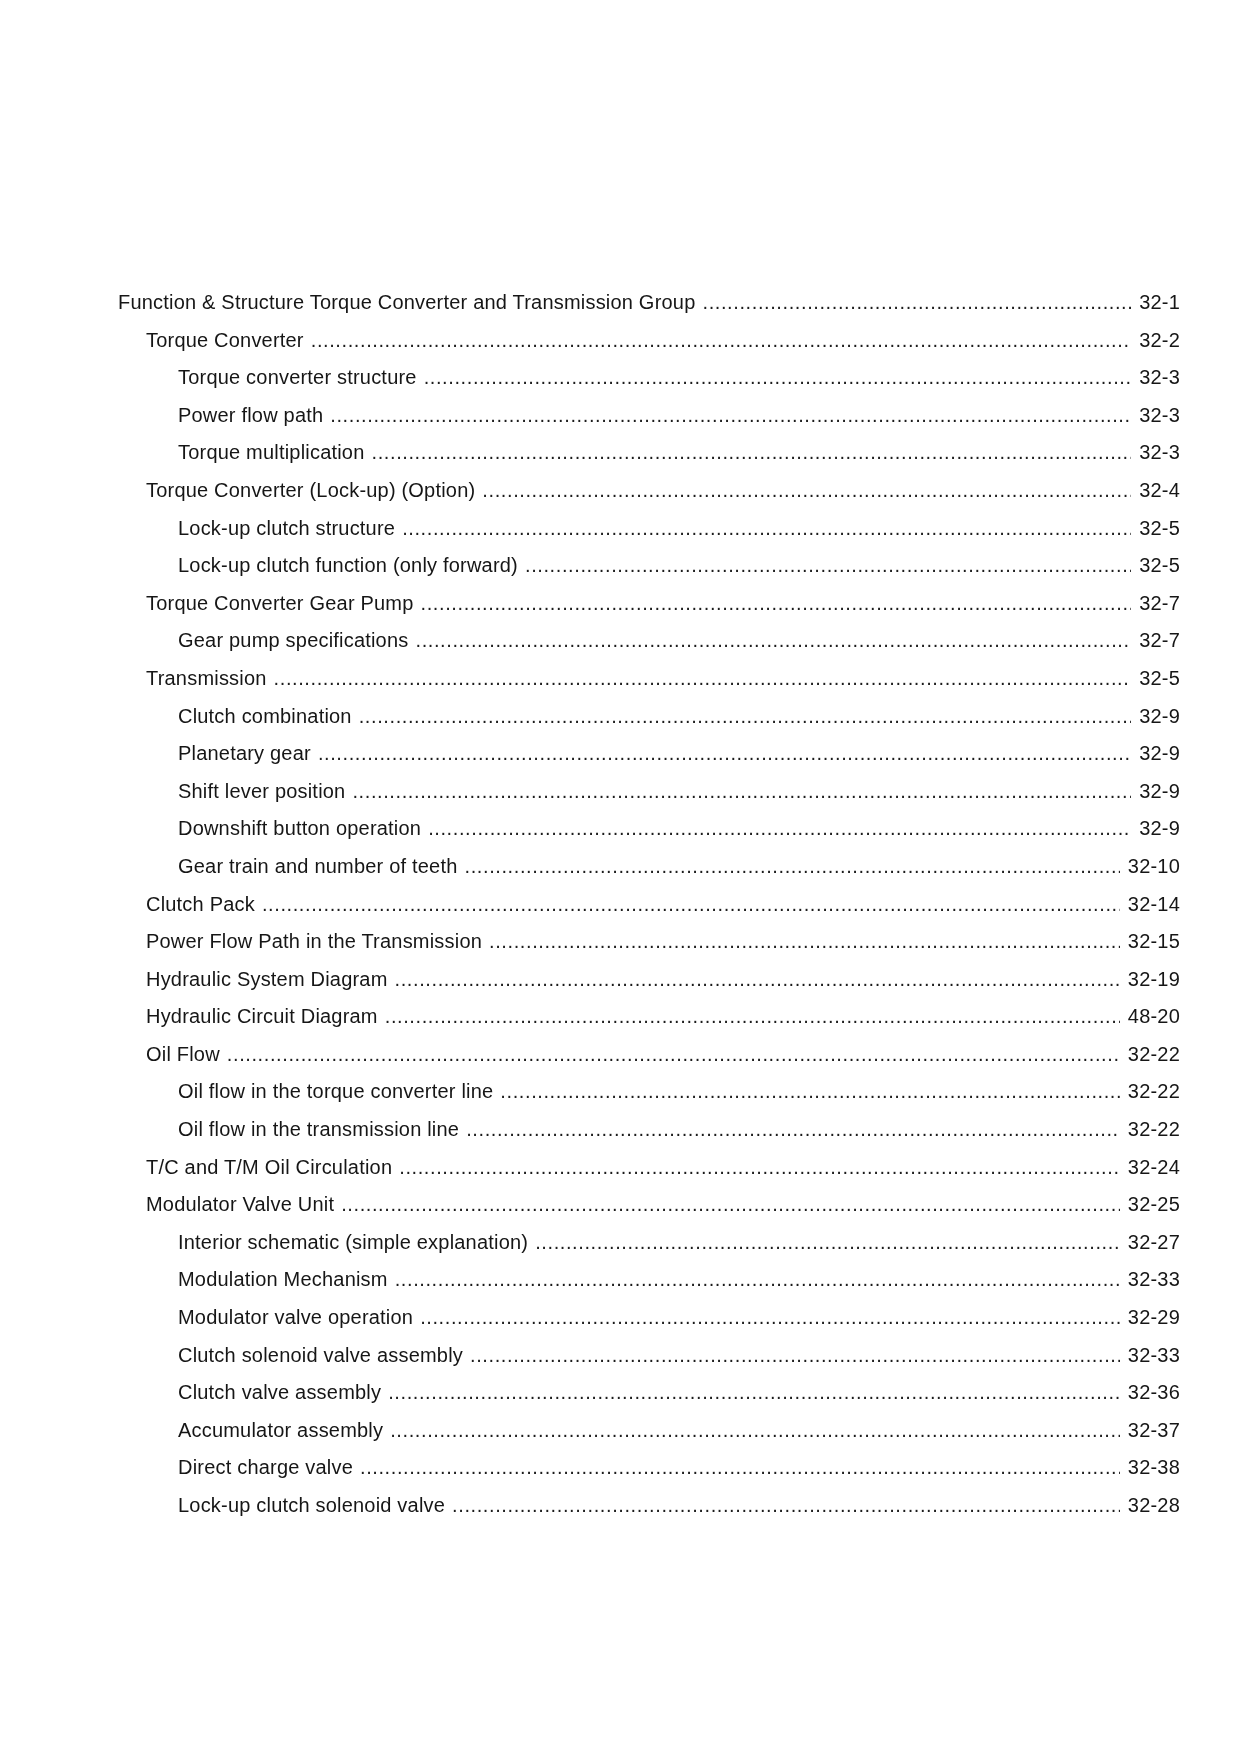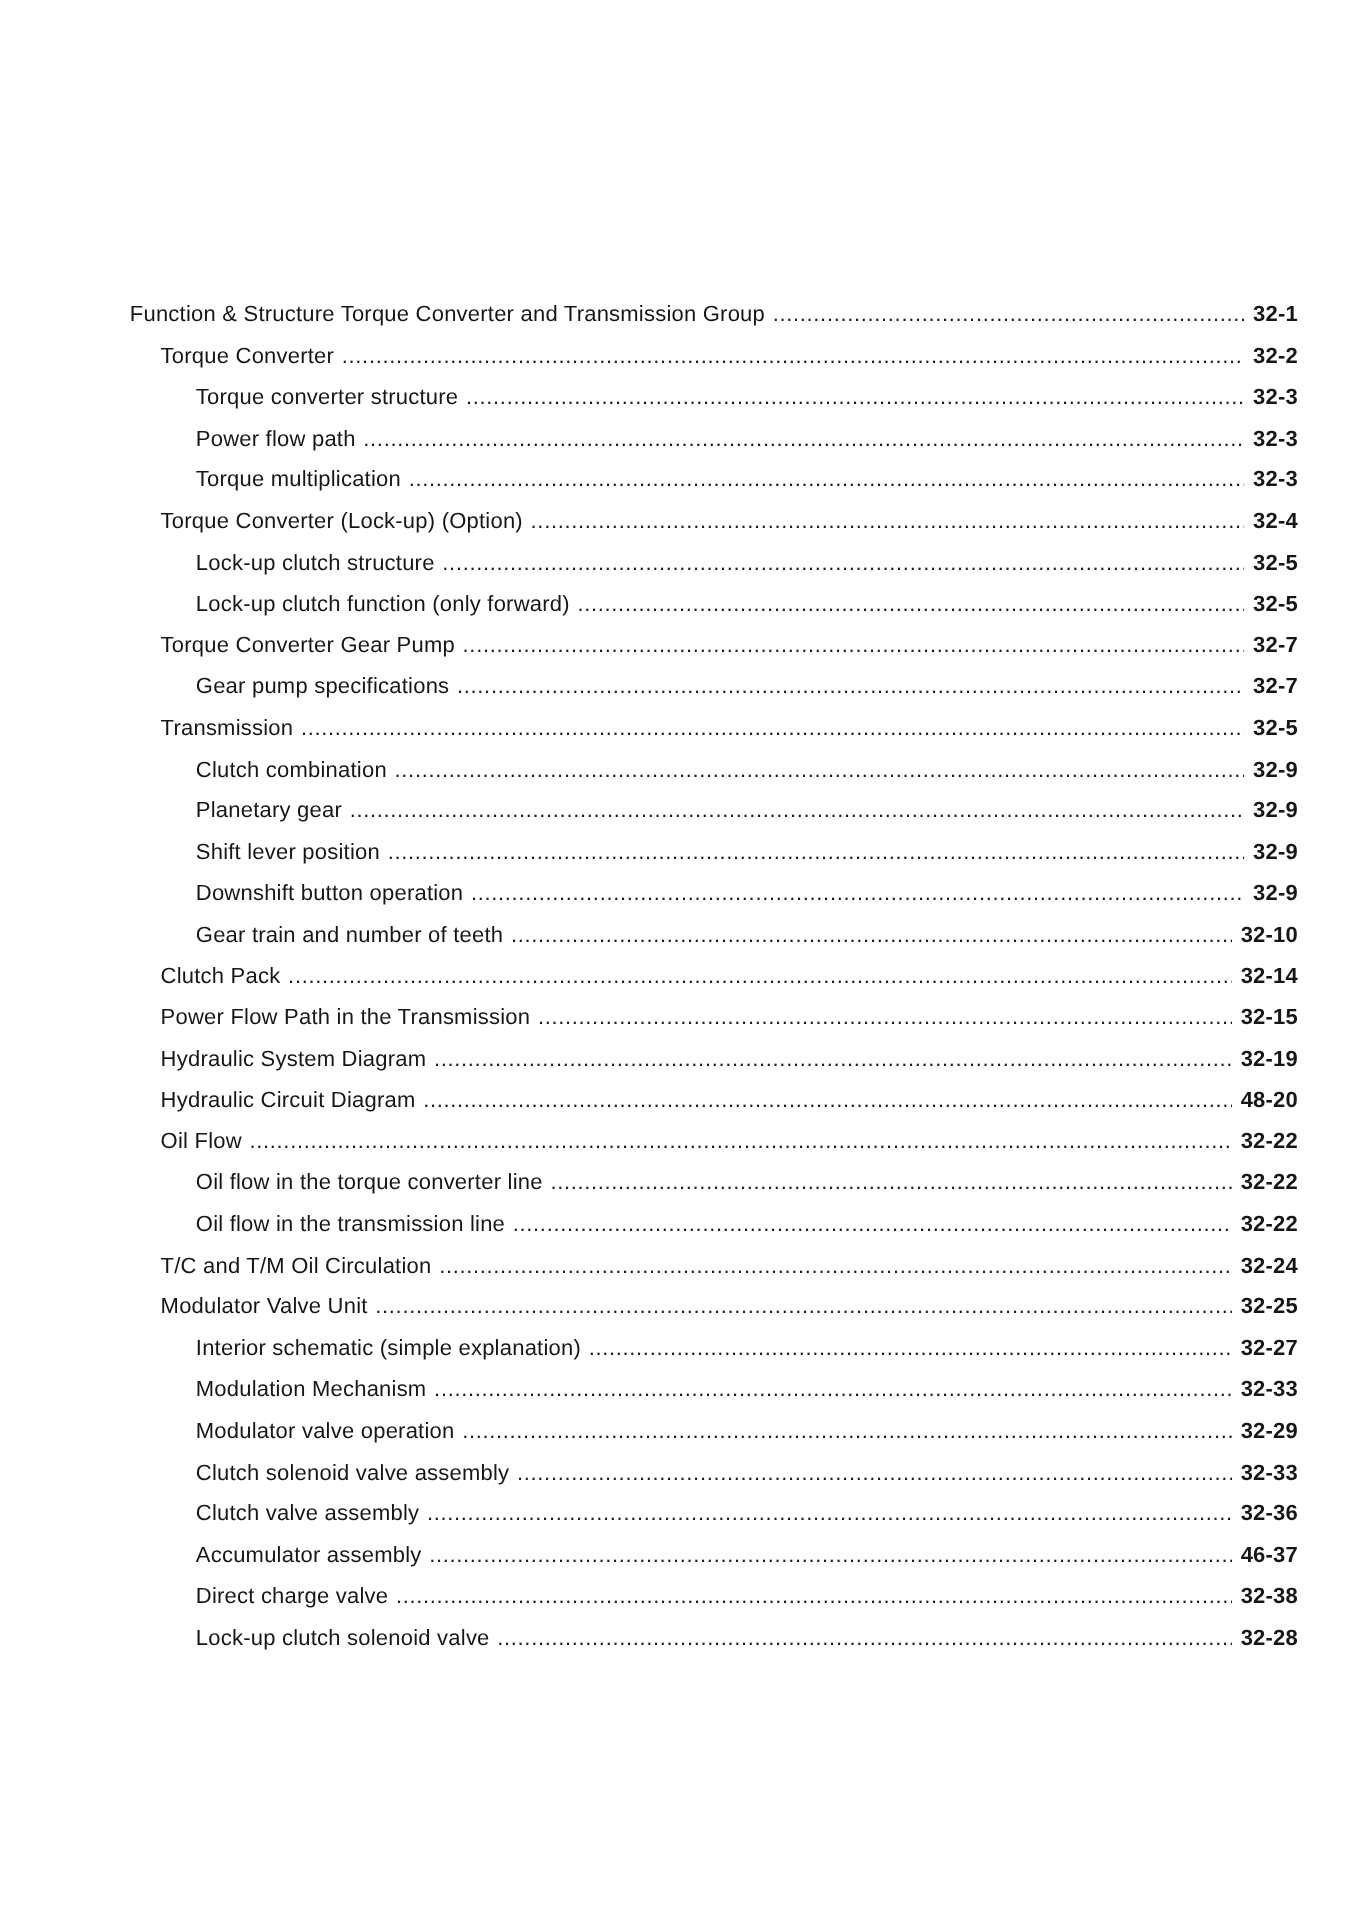"Function & Structure Torque Converter" .toc { top: 268px -> 284px }
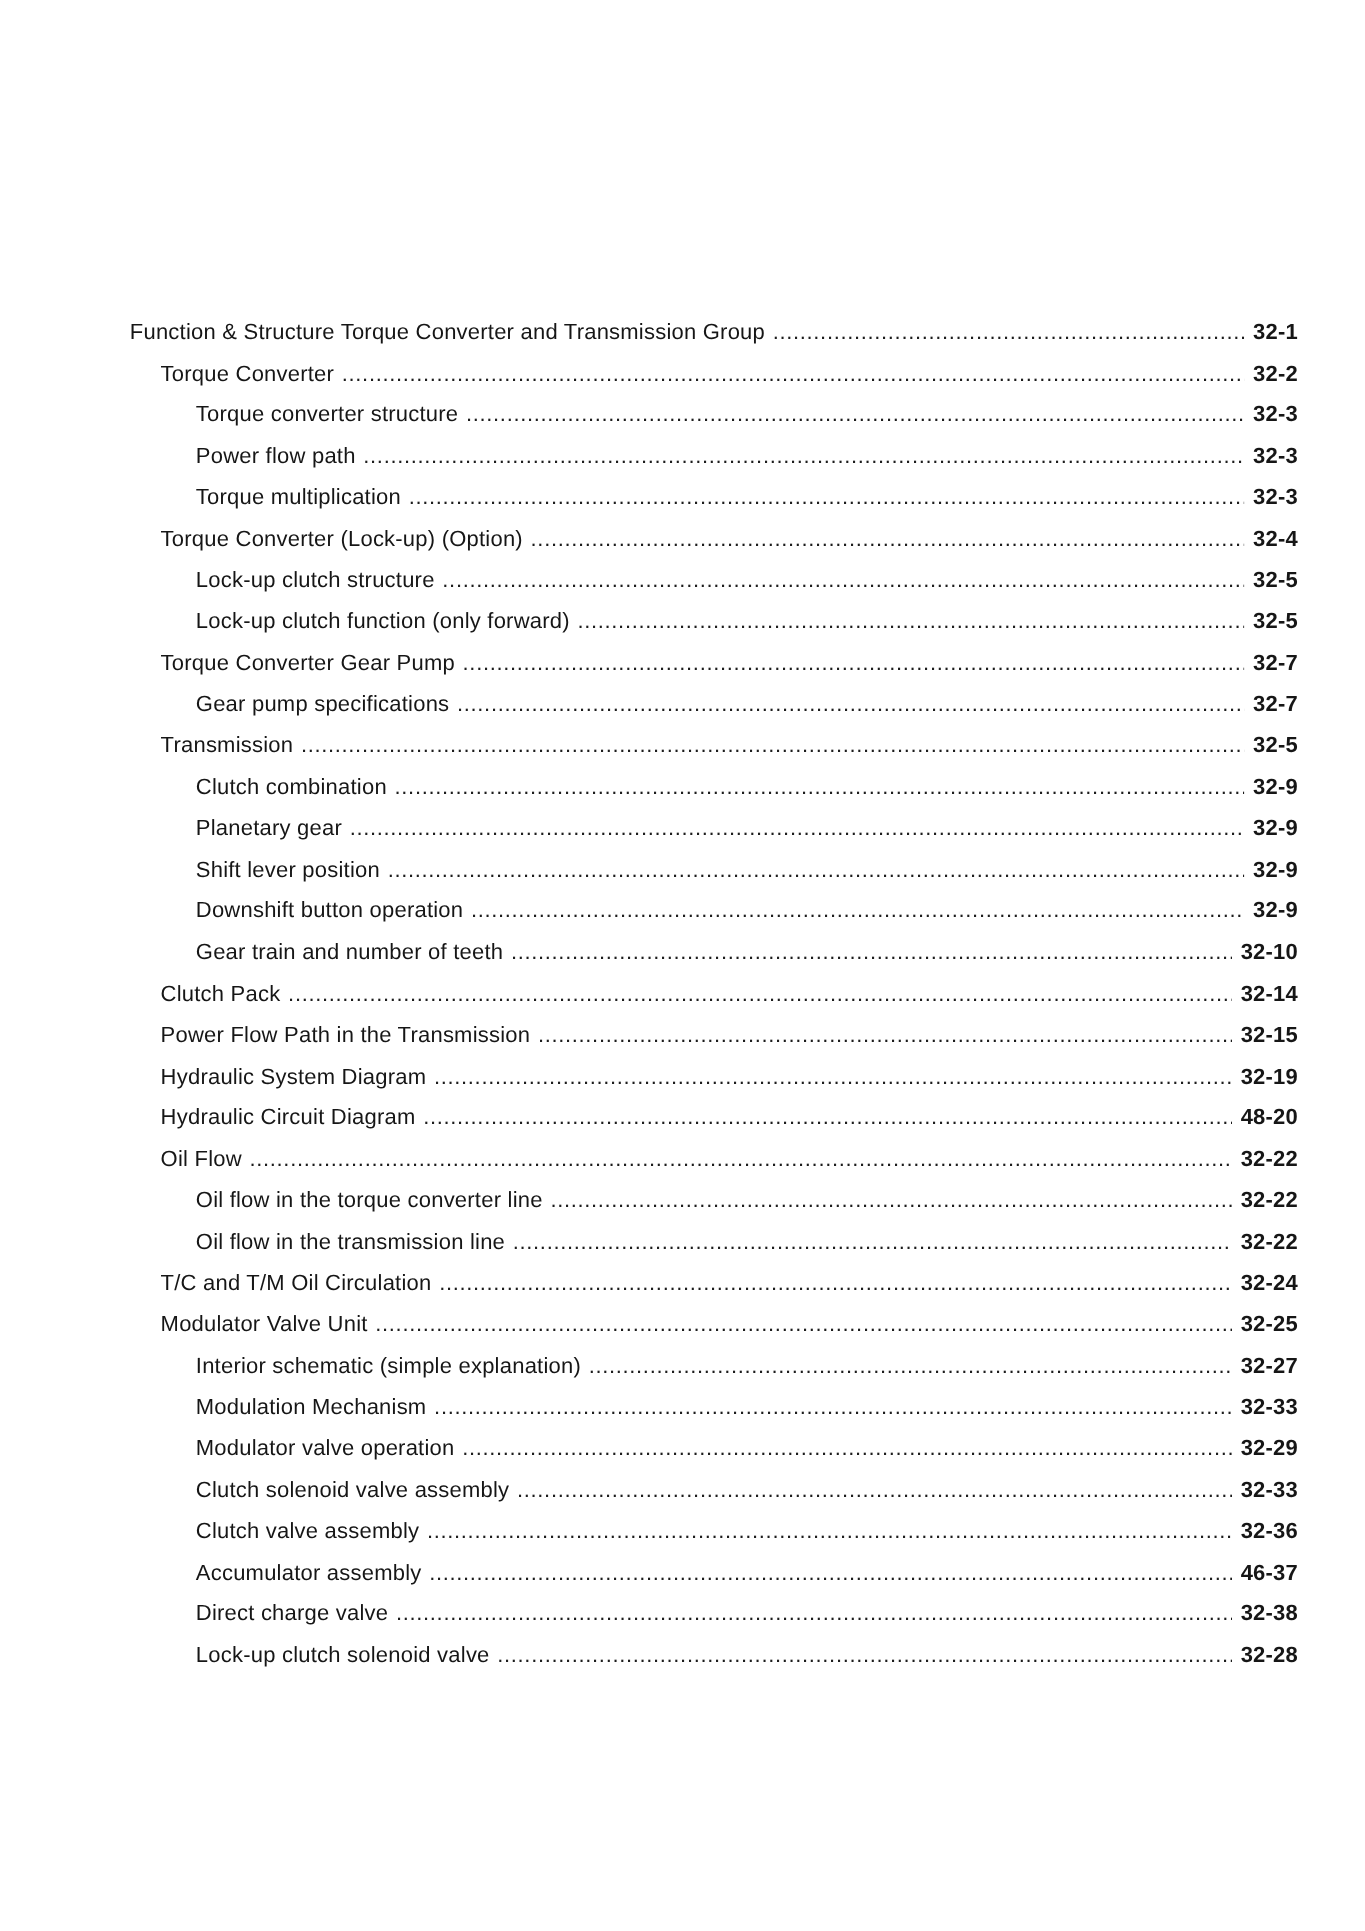"32-1" .pagenum { font-weight: bold -> none }
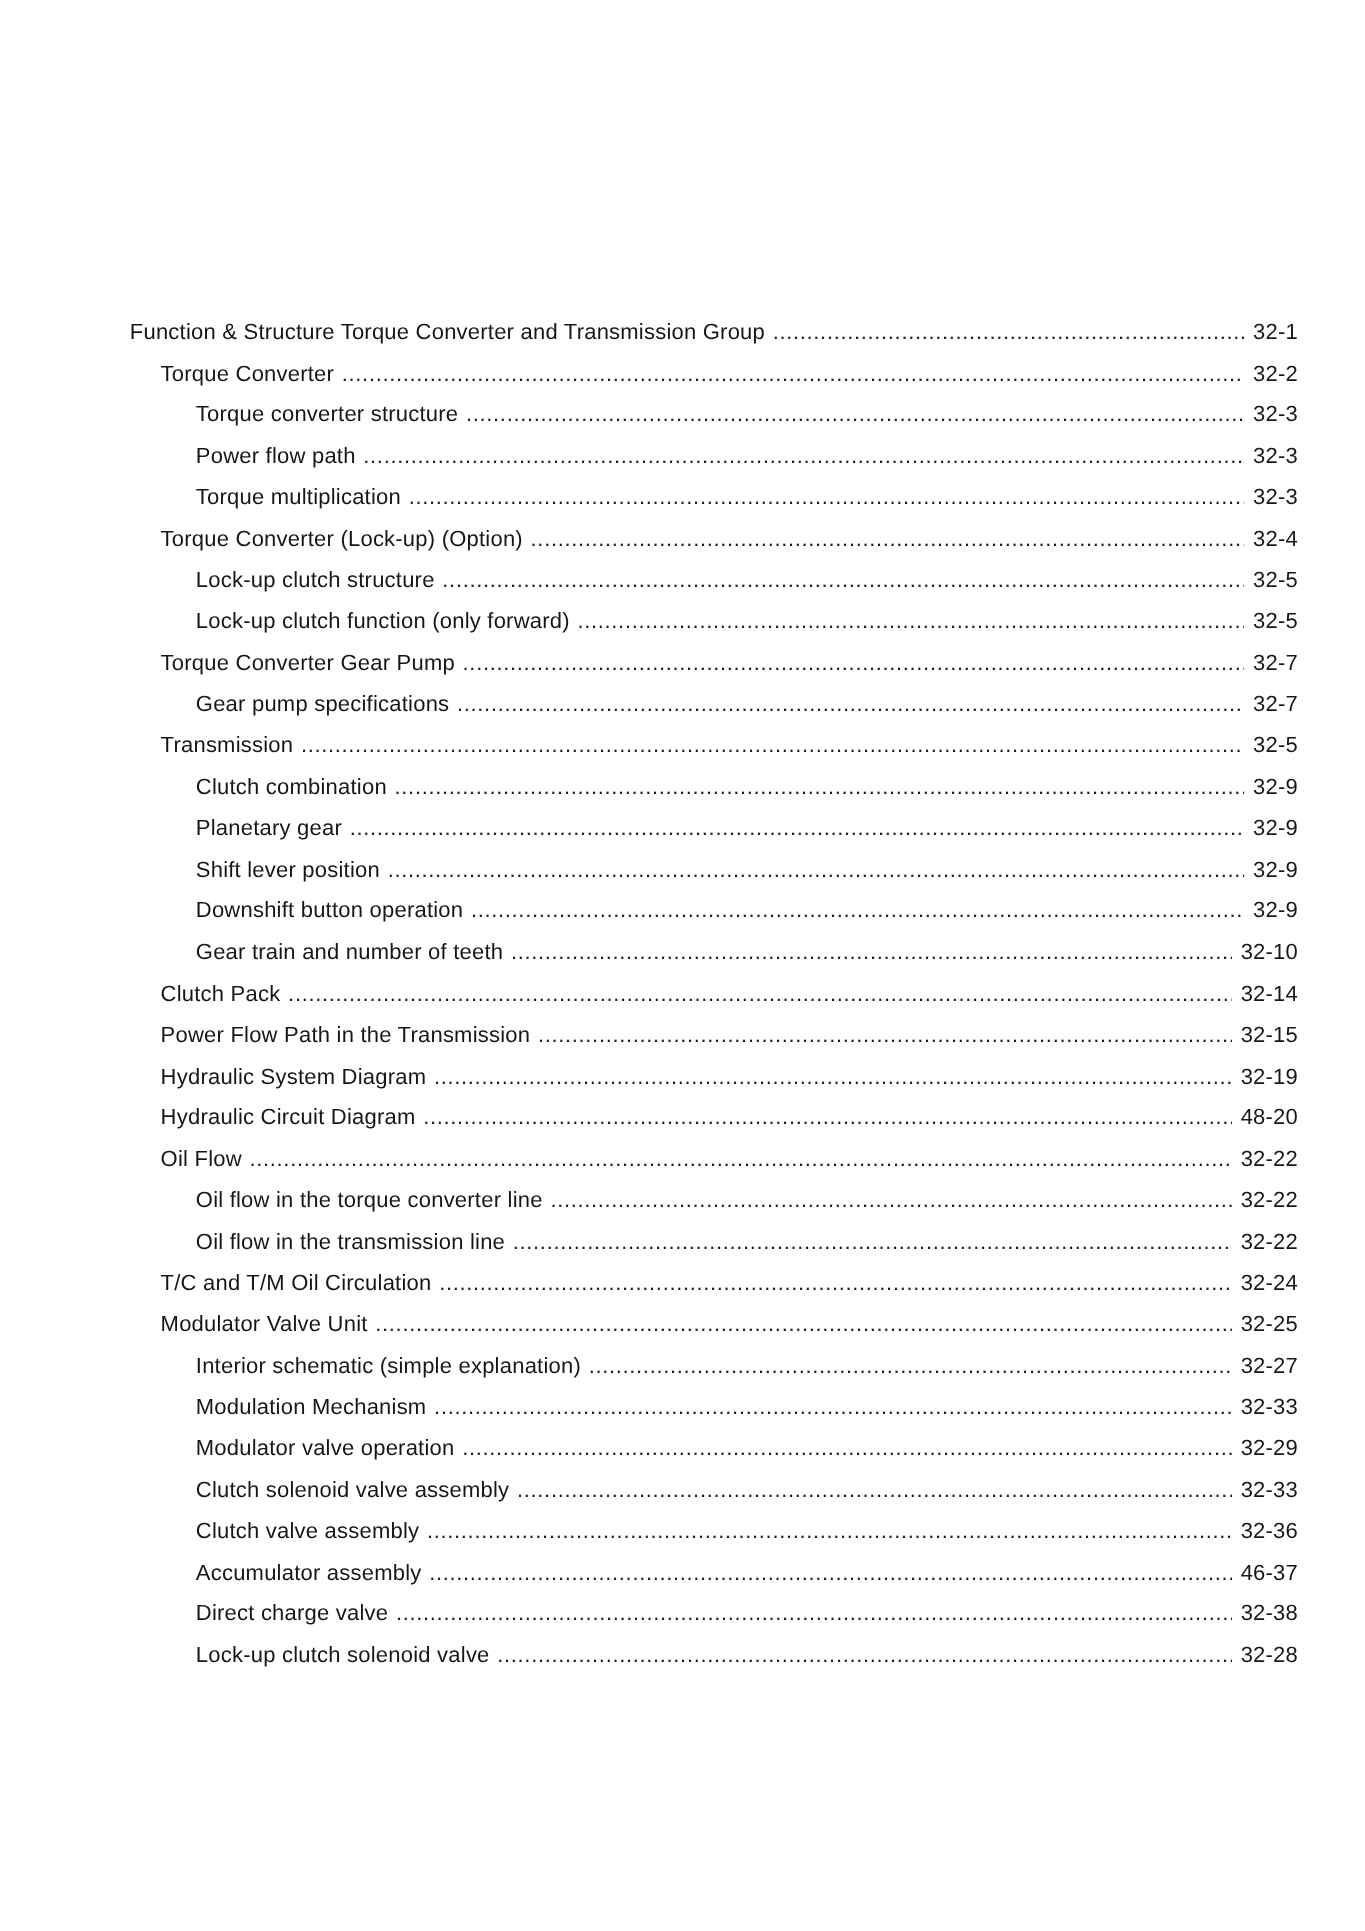"46-37" span.pagenum { text: 46-37 -> 32-37 }
